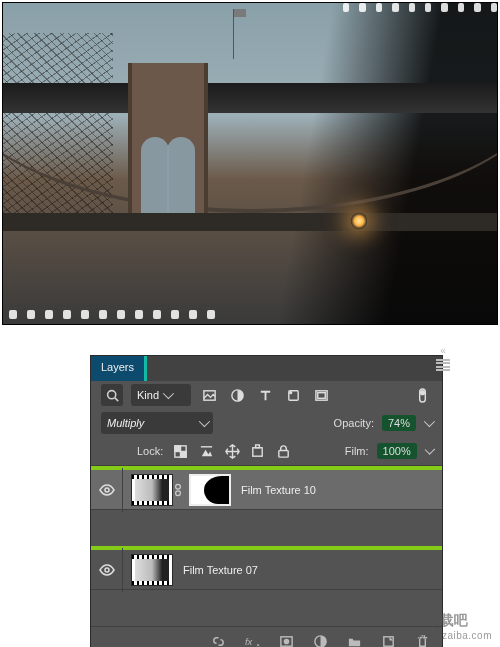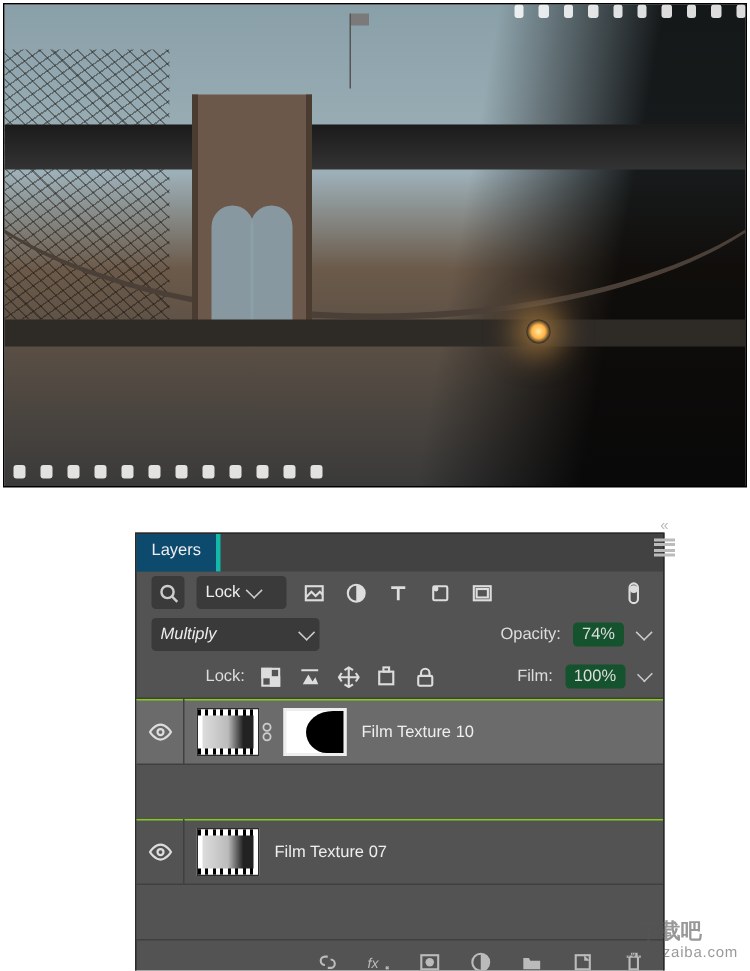"Lock" span { text: Lock -> Kind }
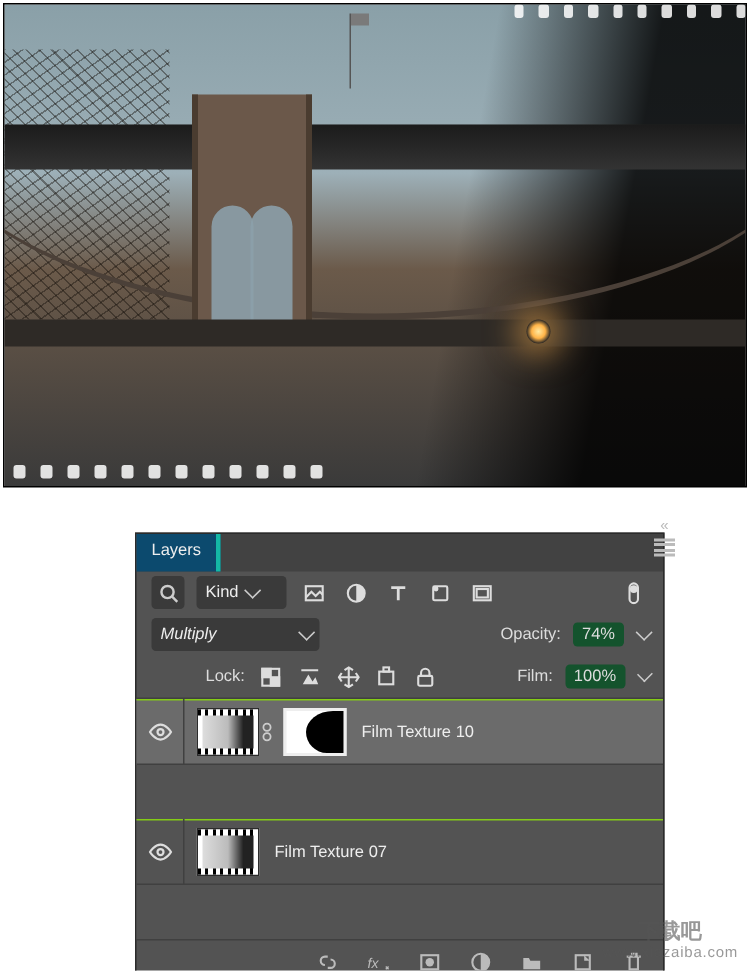"Film Texture 10" .layer { border-top: 1px solid #84cc16 -> 4px solid #84cc16 }
